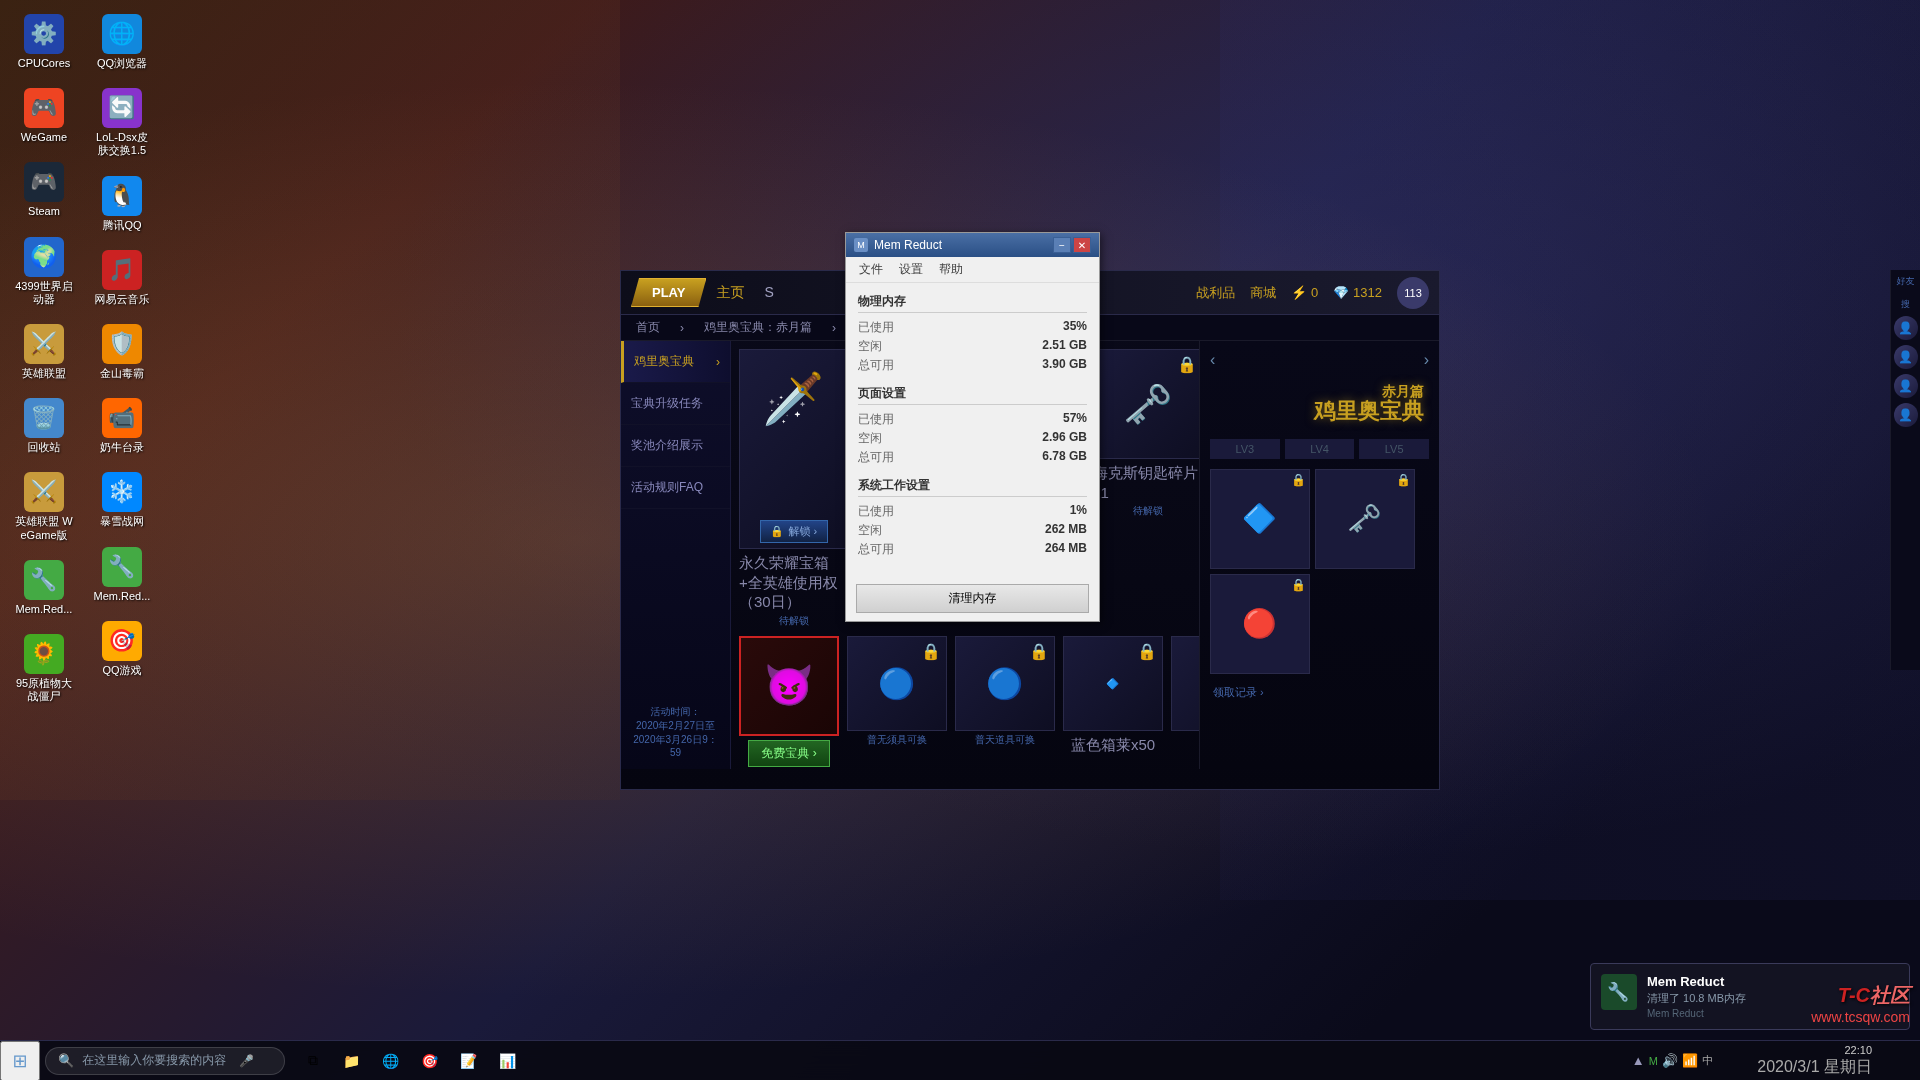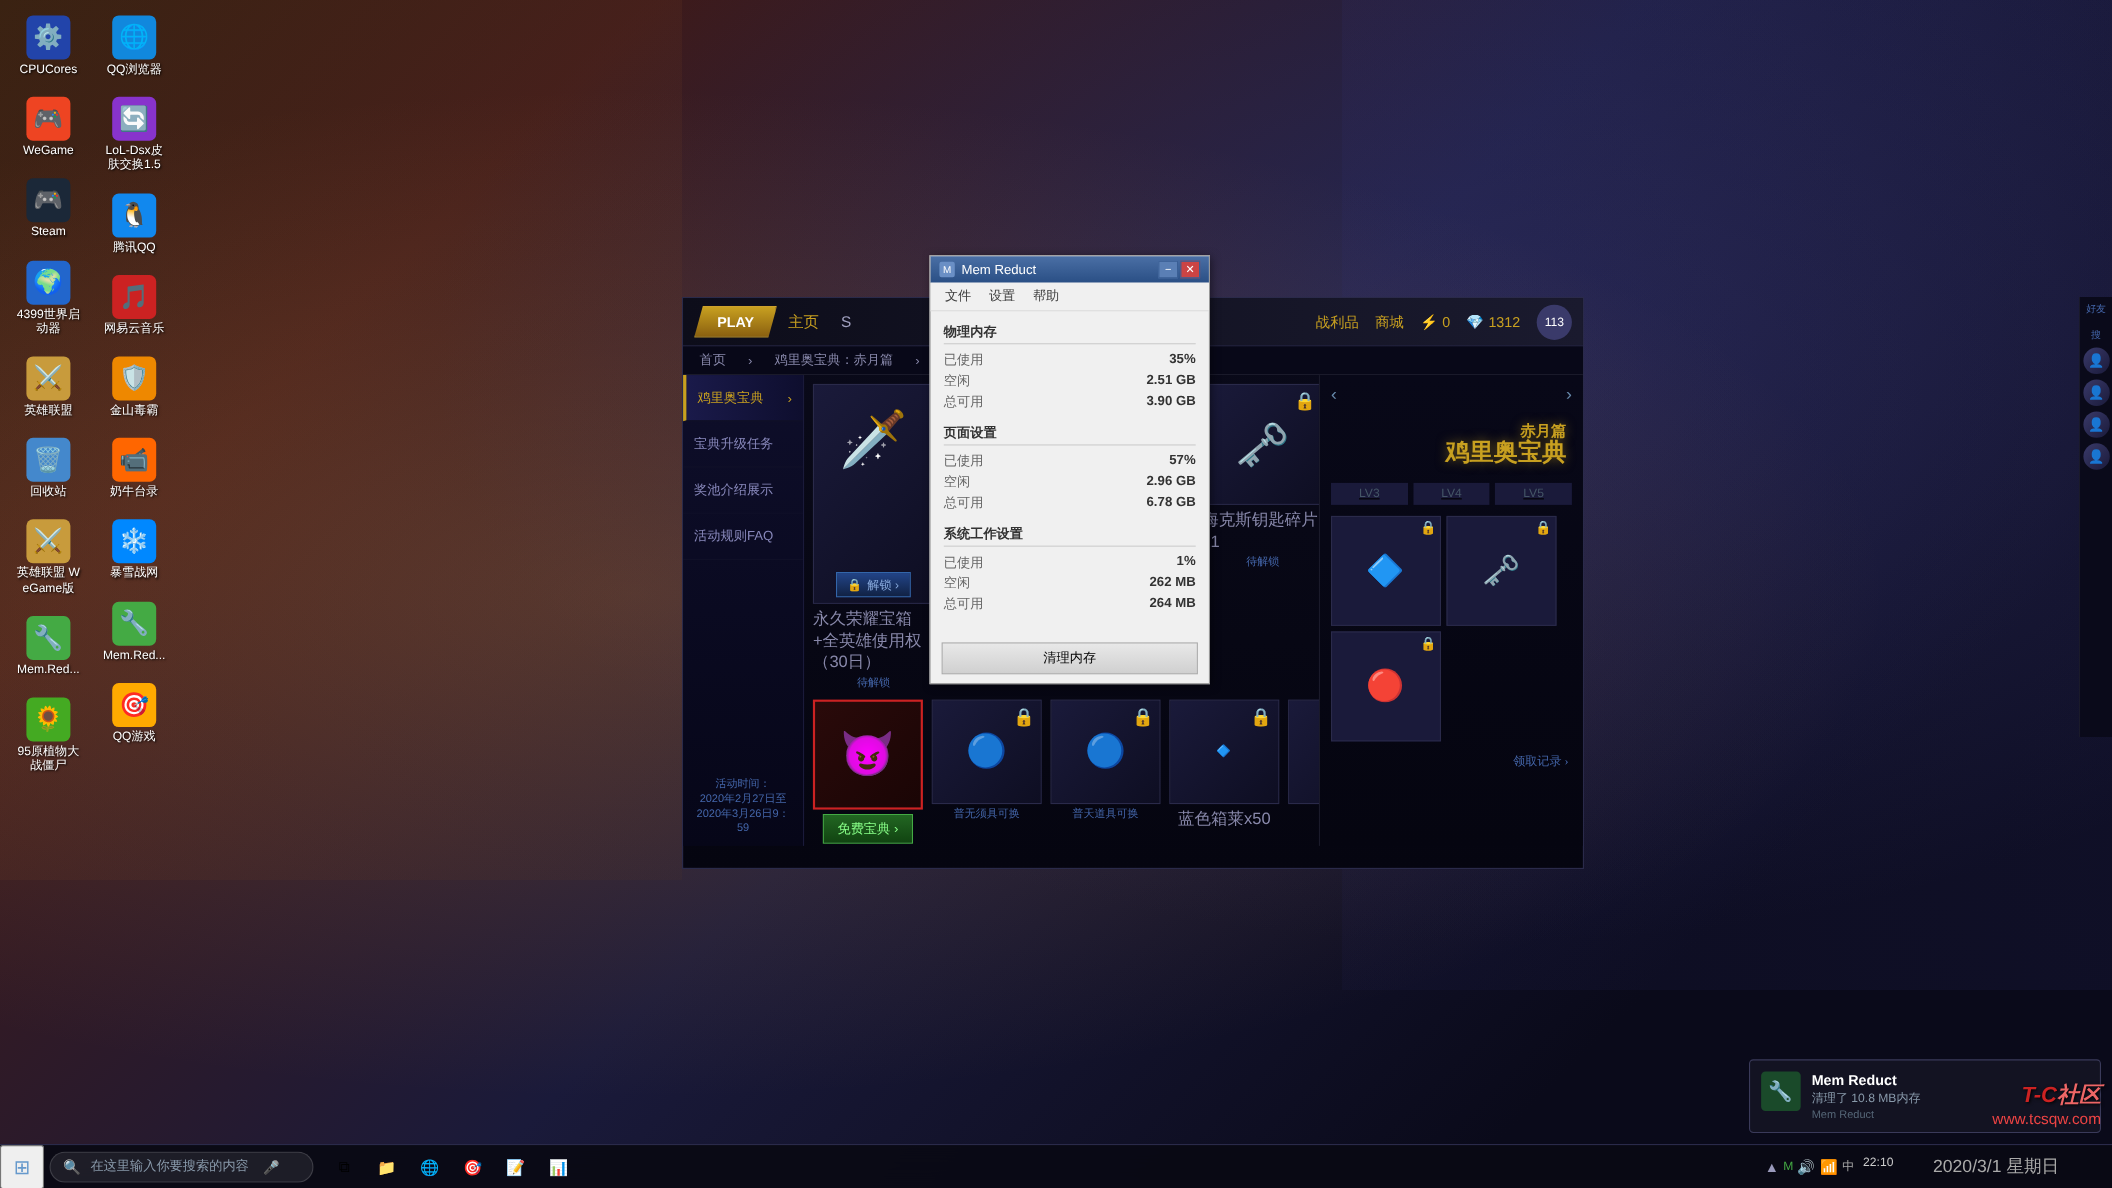"LV3" .lv-tabs-right { text-decoration: underline -> none }
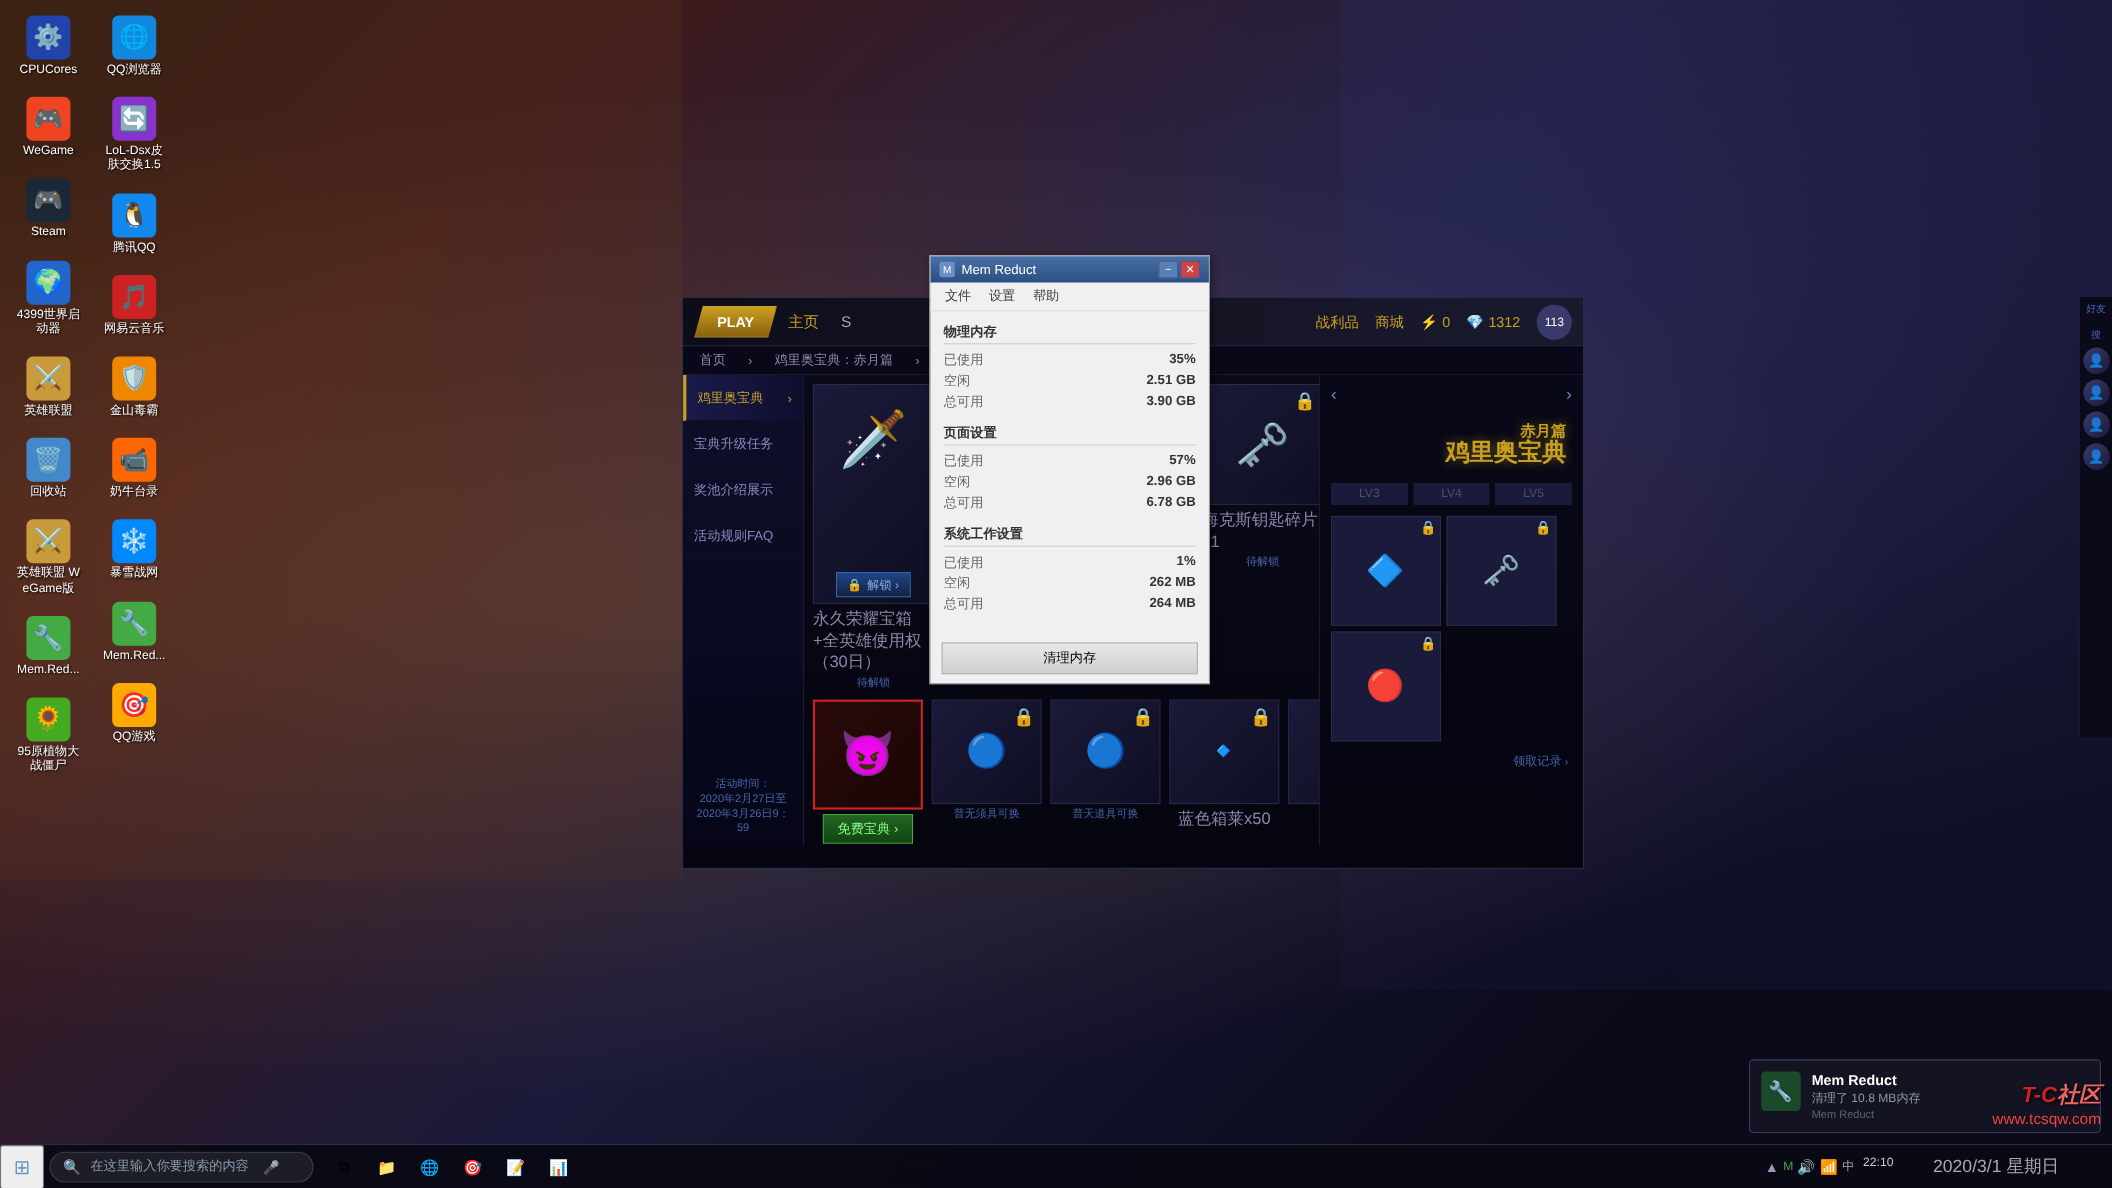"领取记录 ›" div { font-family: Liberation Serif, serif -> none; text-align: right -> none }
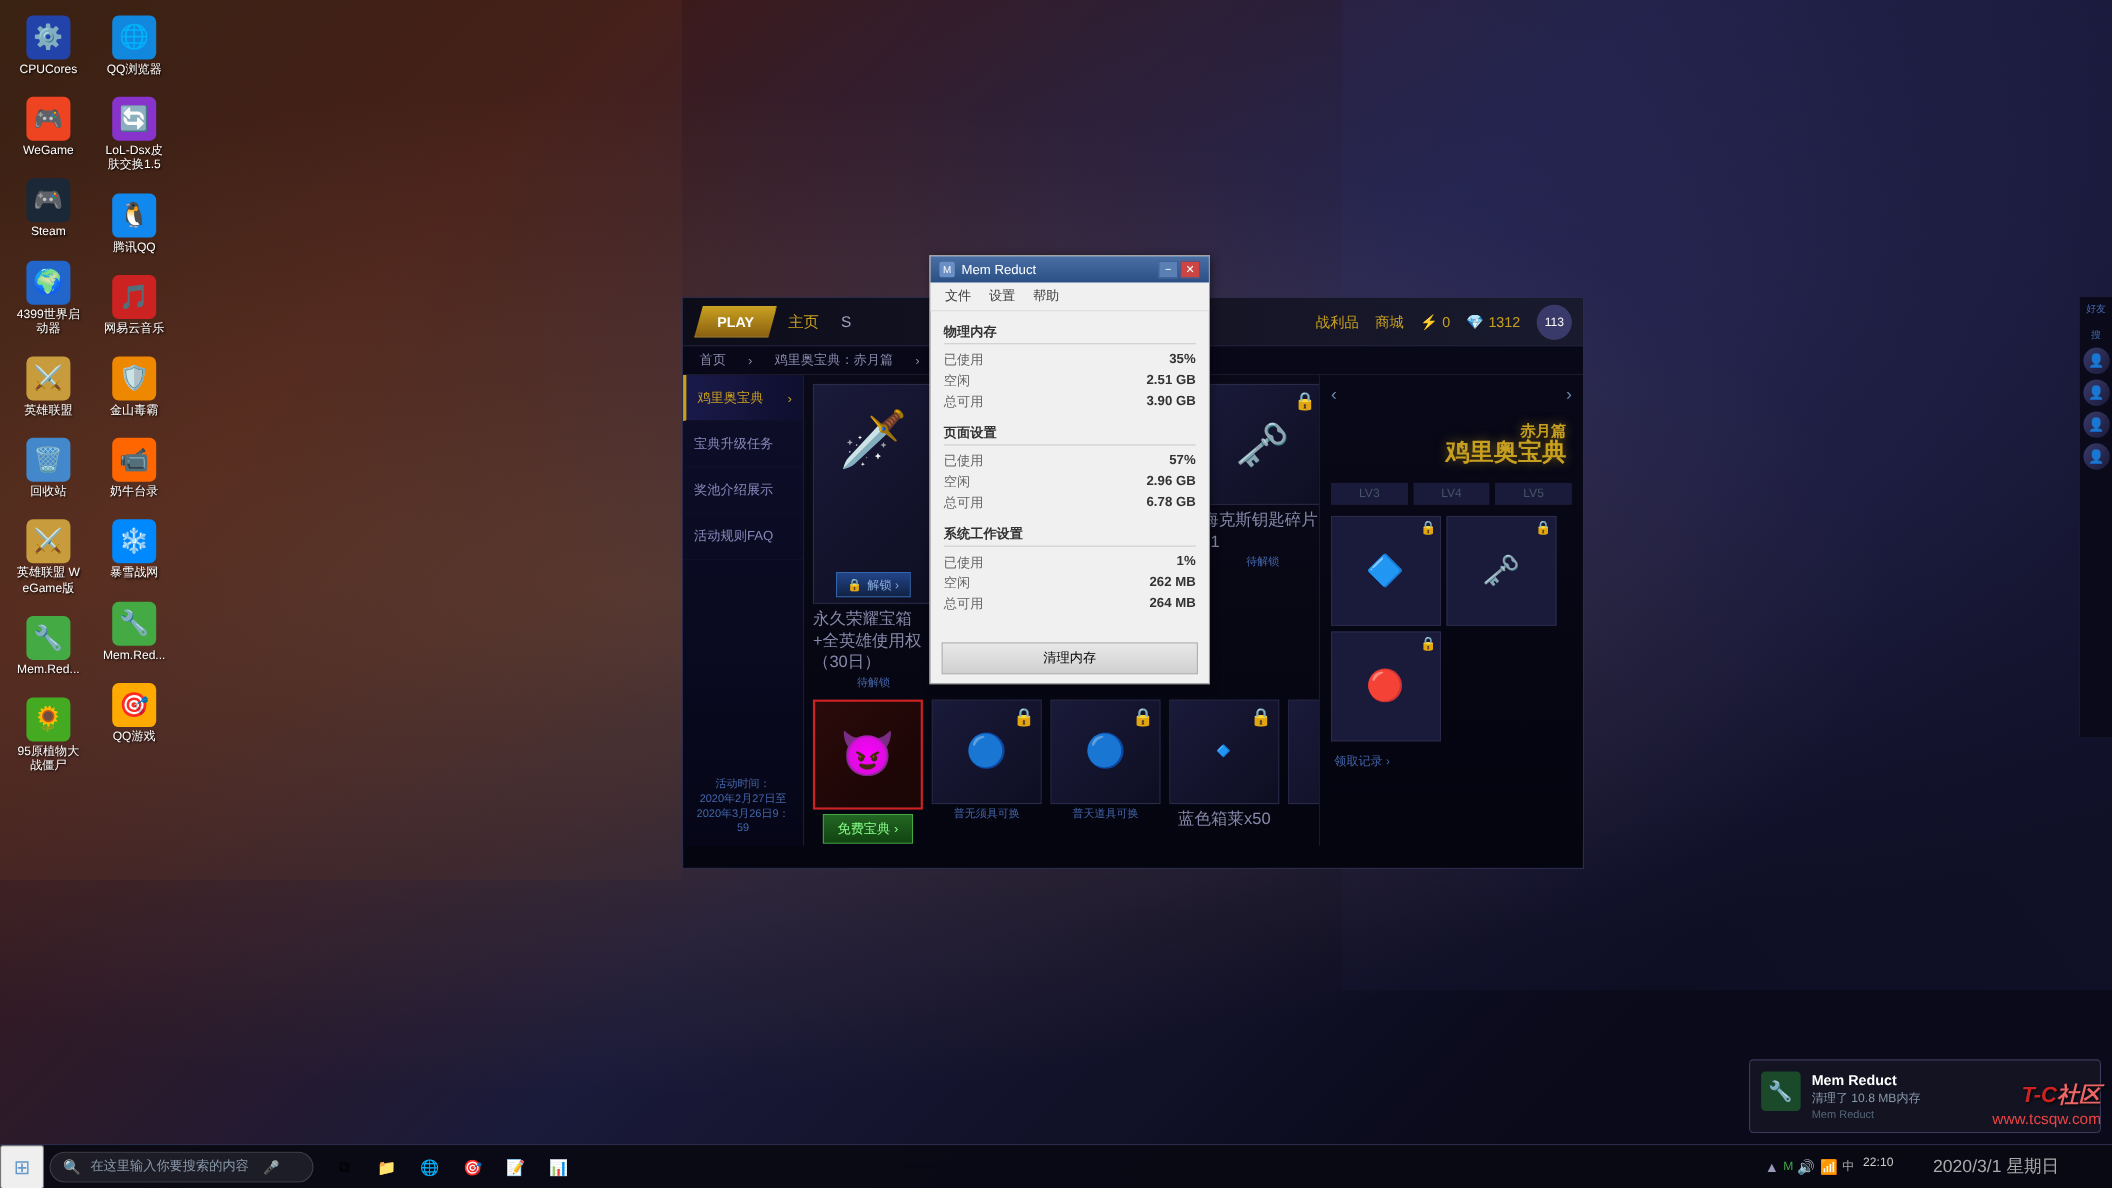"22:10" div { align-items: none -> flex-end; flex-direction: row -> column }
